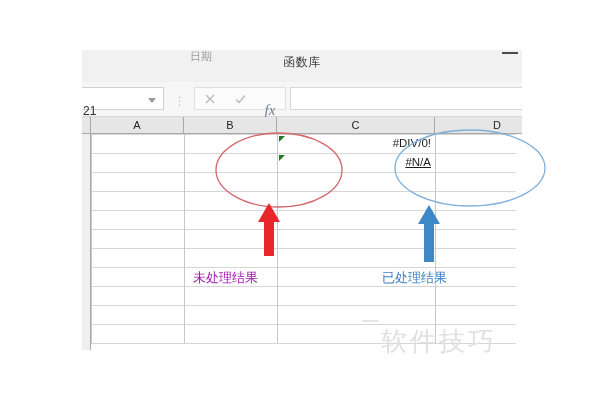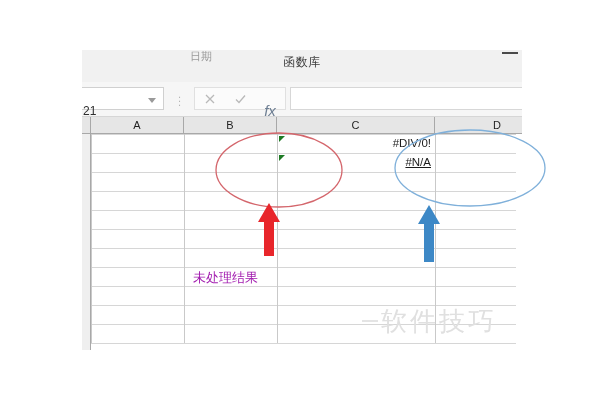"fx" span { font-family: Liberation Sans, sans-serif -> Liberation Serif, serif }
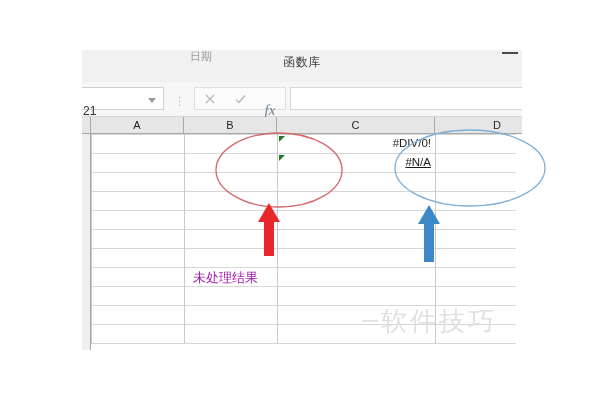"已处理结果" div.anno-text { html: none -> <div>已处理结果</div> }
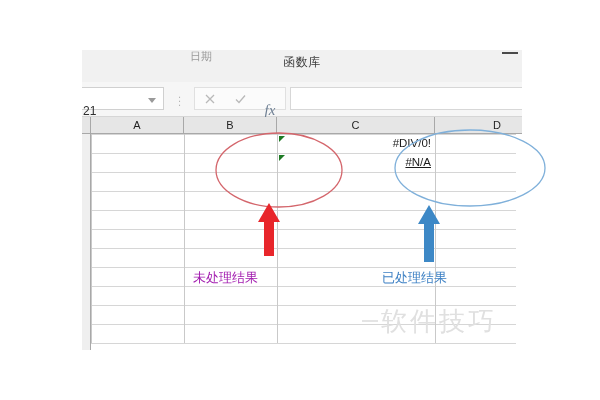"软件技巧" .watermark { margin-top: none -> 20px }
